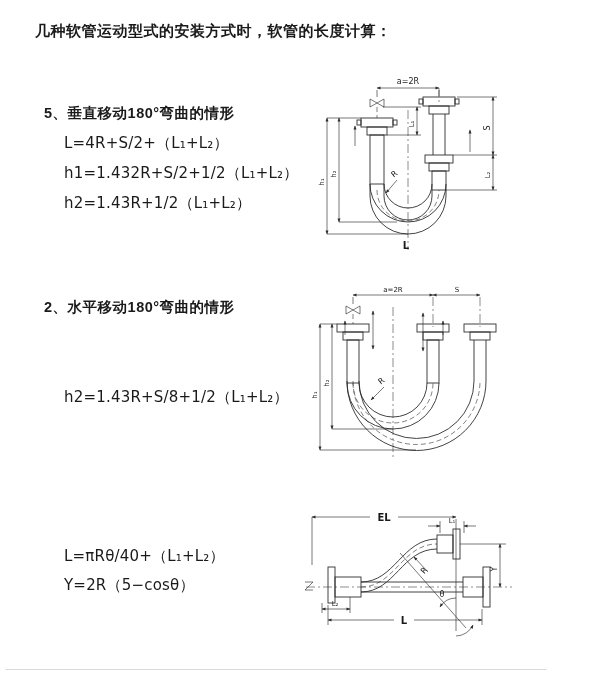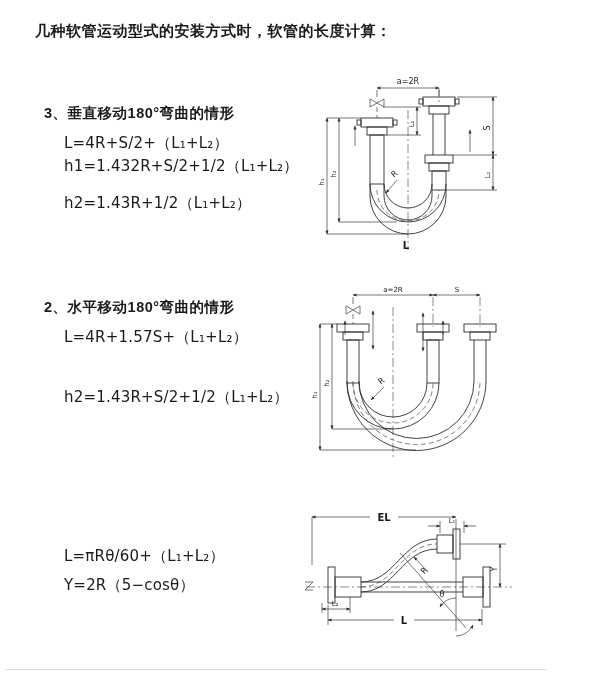"3、垂直移动180°弯曲的情形" div.sec-heading { text: 3 -> 5 }
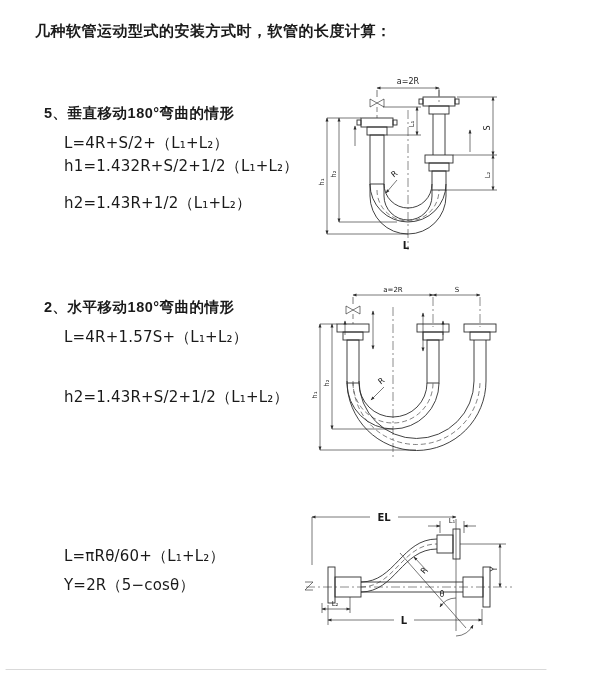"h1=1.432R+S/2+1/2（L₁+L₂）" div.formula { top: 157px -> 164px }
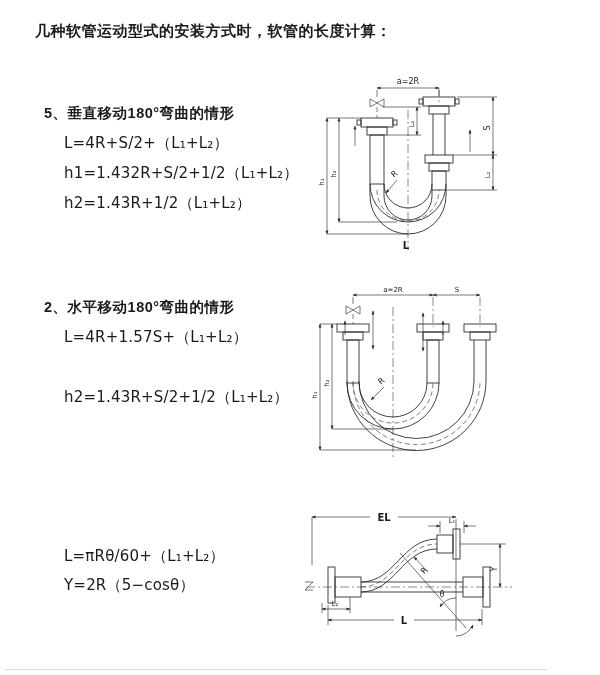"L=4R+1.57S+（L₁+L₂）" div.formula { html: <div>L=4R+1.57S+（L₁+L₂）</div> -> none }
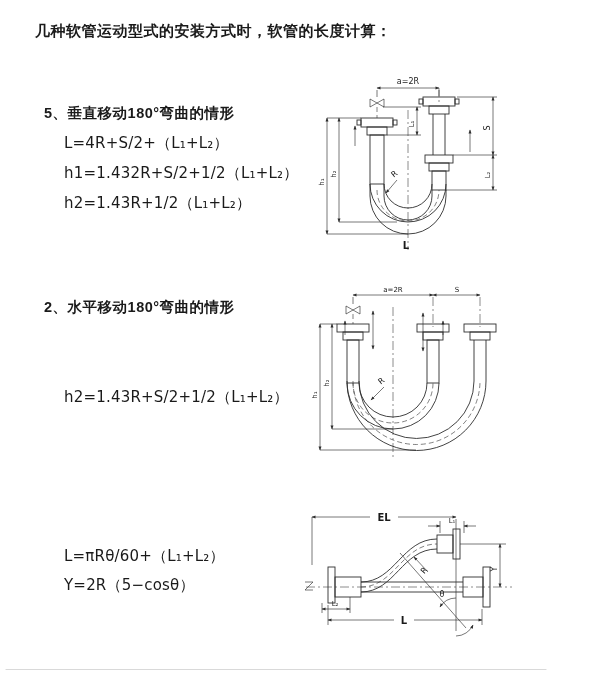"h2=1.43R+S/2+1/2（L₁+L₂）" div.formula { text: 1.43R+S/2+1/2 -> 1.43R+S/8+1/2 }
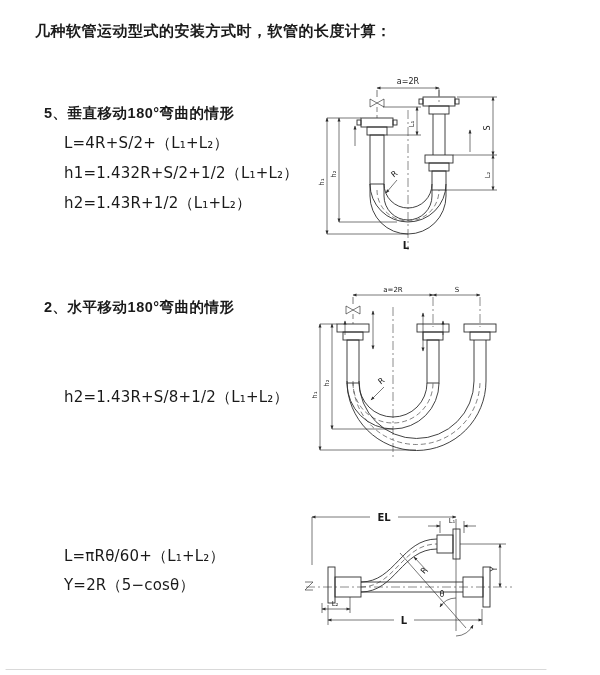"L=πRθ/60+（L₁+L₂）" div.formula { text: πRθ/60+ -> πRθ/40+ }
